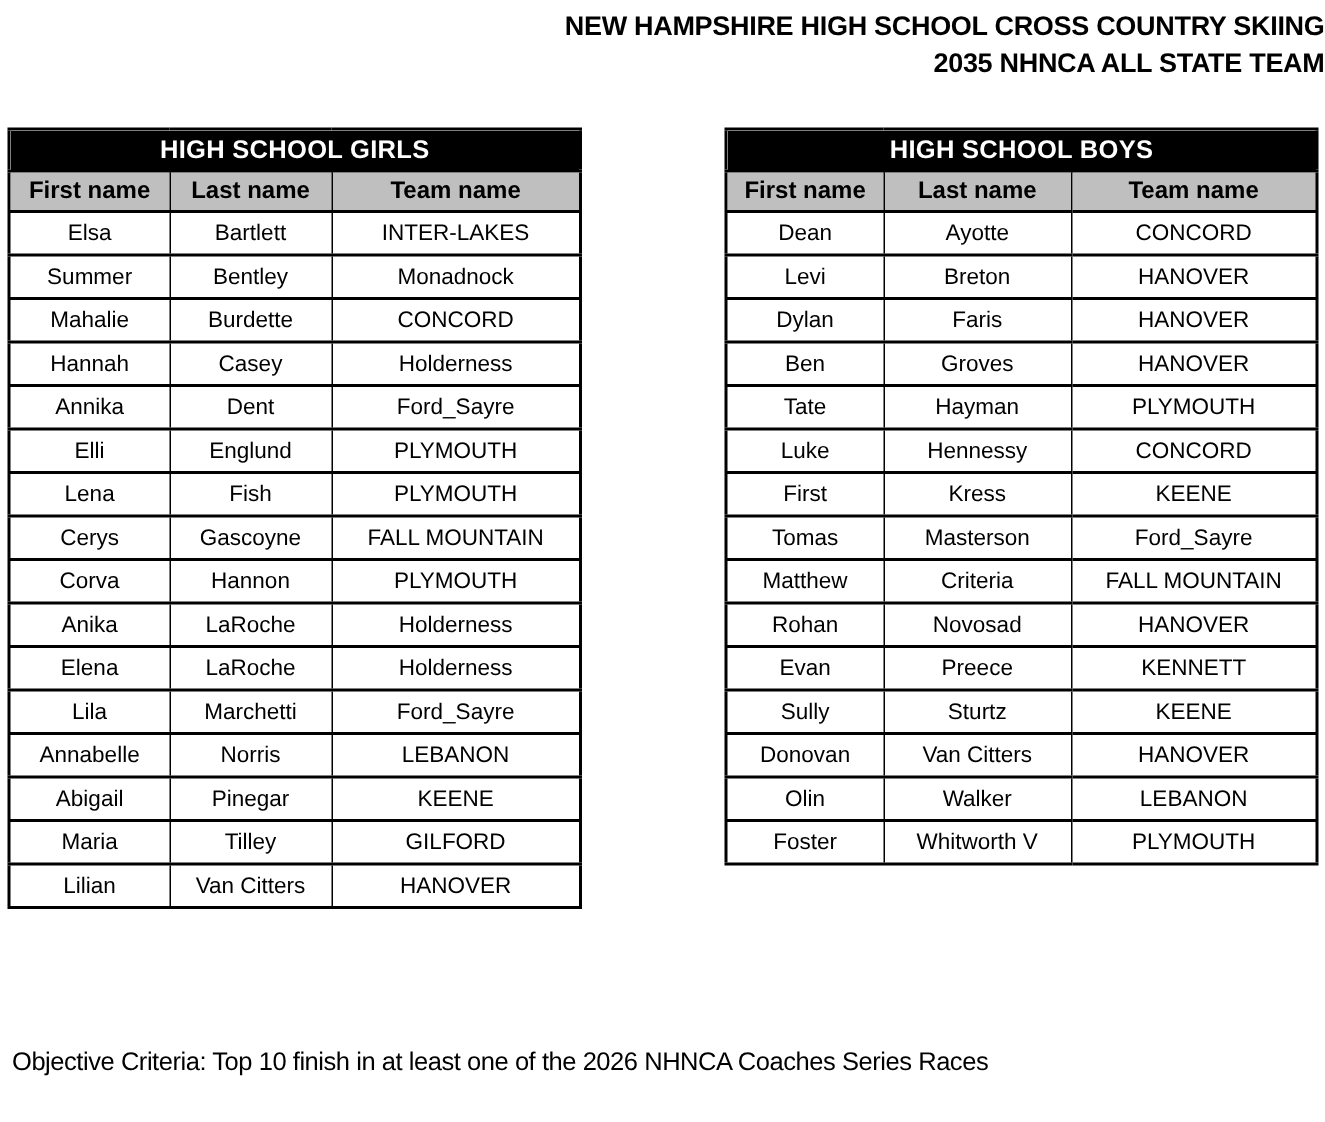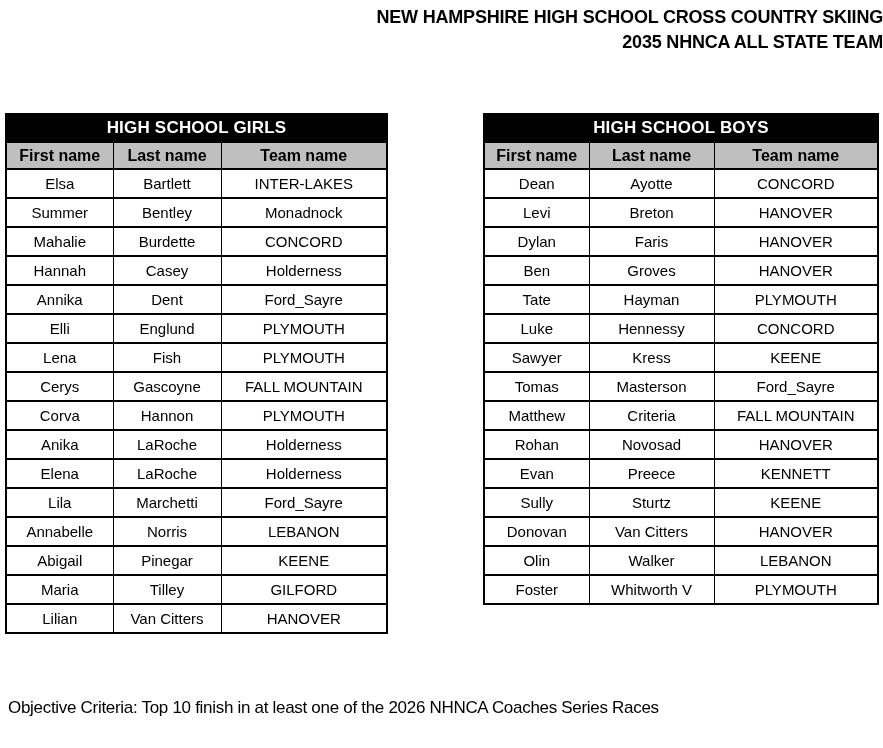"HIGH SCHOOL GIRLS" table.roster { margin-top: 28px -> none }
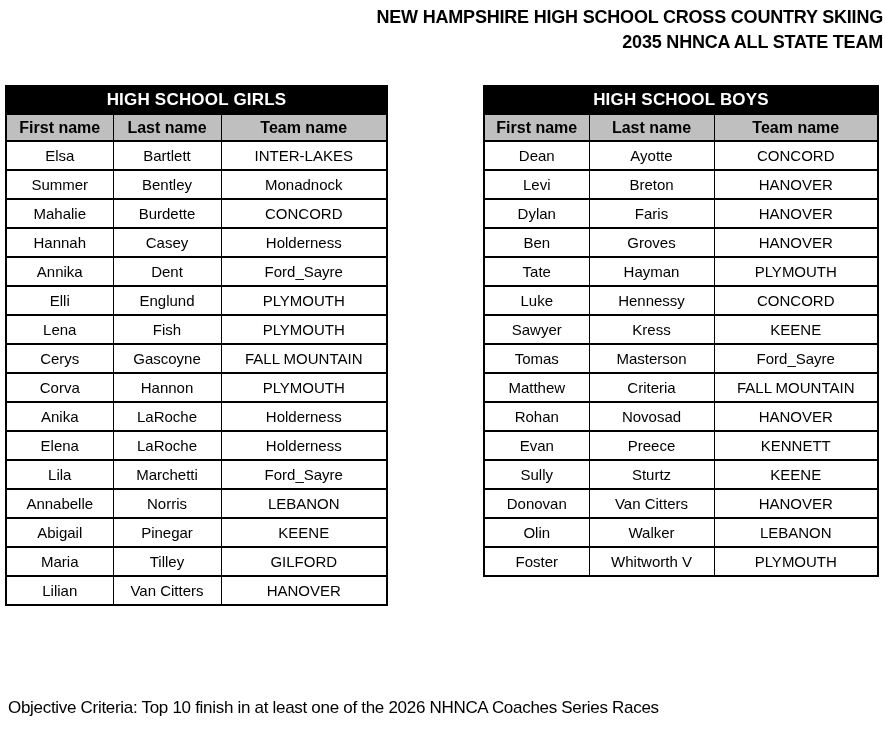"Sawyer" td { text: Sawyer -> First }
